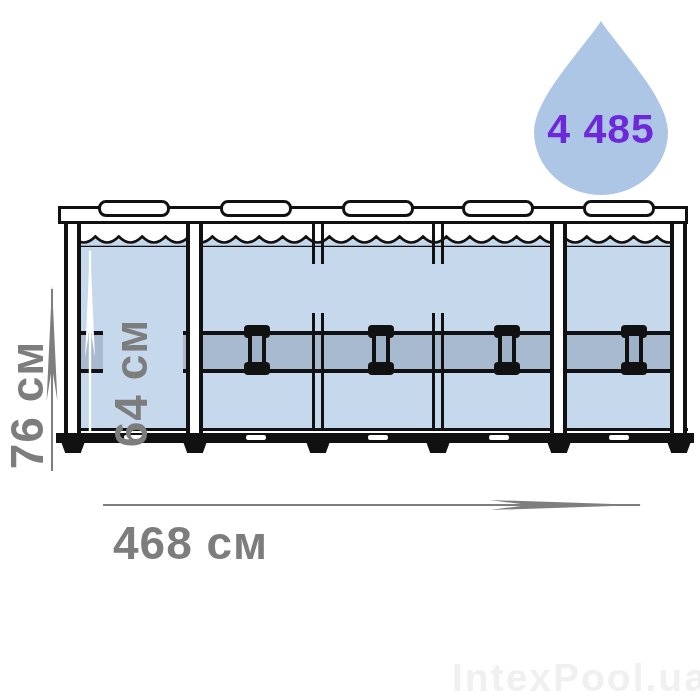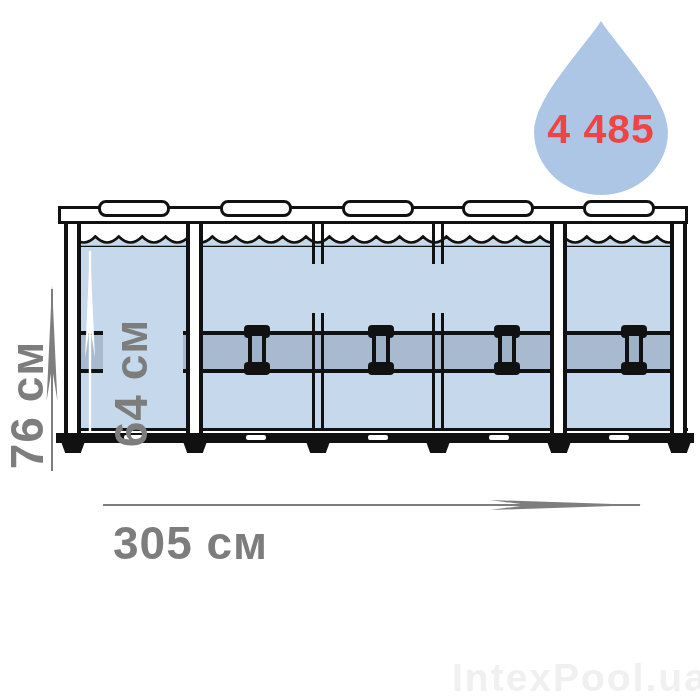"4 485" .drop-label { color: #ef4444 -> #6d28d9 }
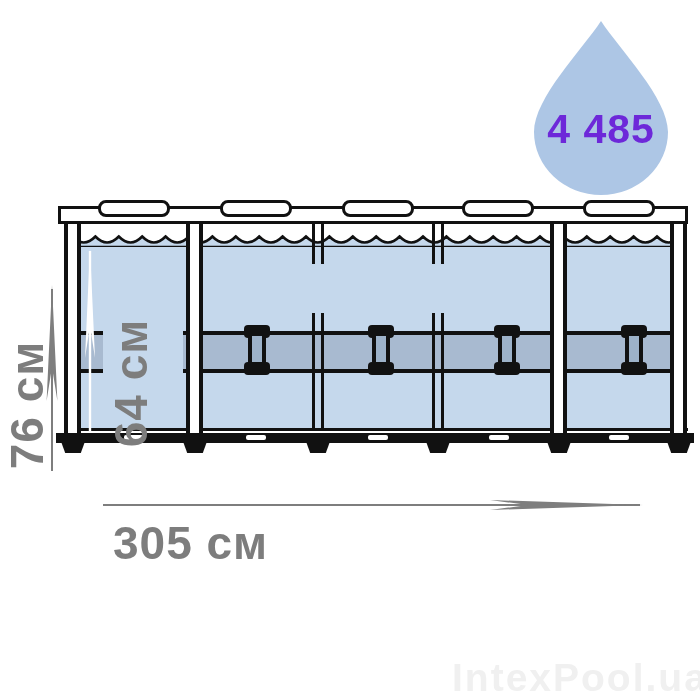"305 см" div.abs { text: 305 -> 468 }
